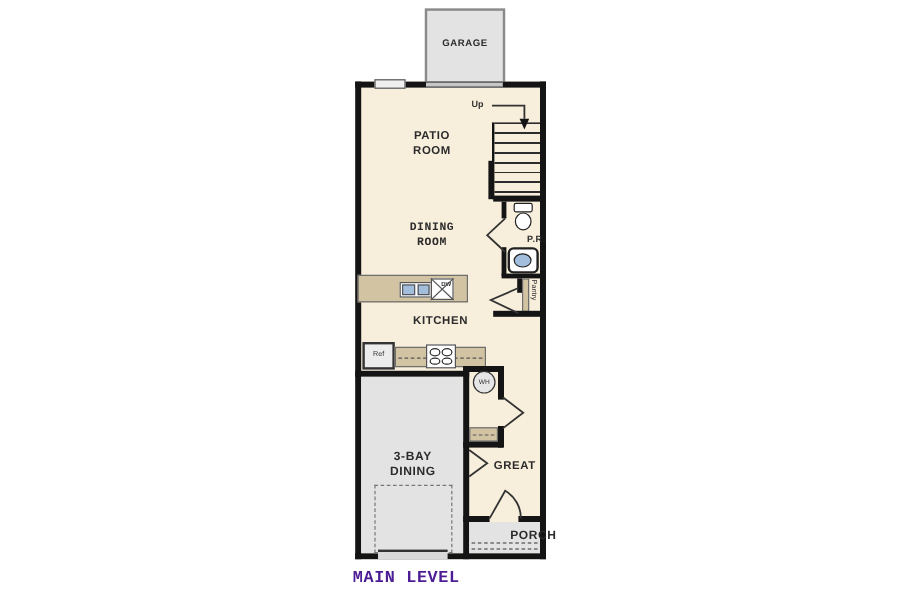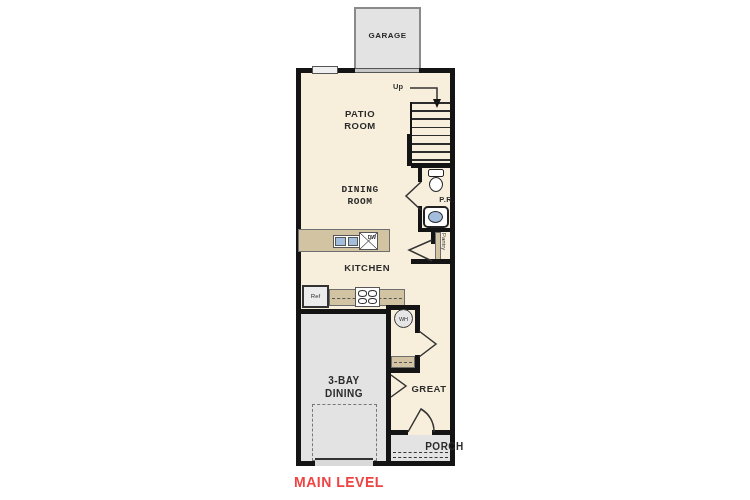"MAIN LEVEL" div.abs { color: #ef4444 -> #4c1d95; font-family: Liberation Sans, sans-serif -> Liberation Mono, monospace }
